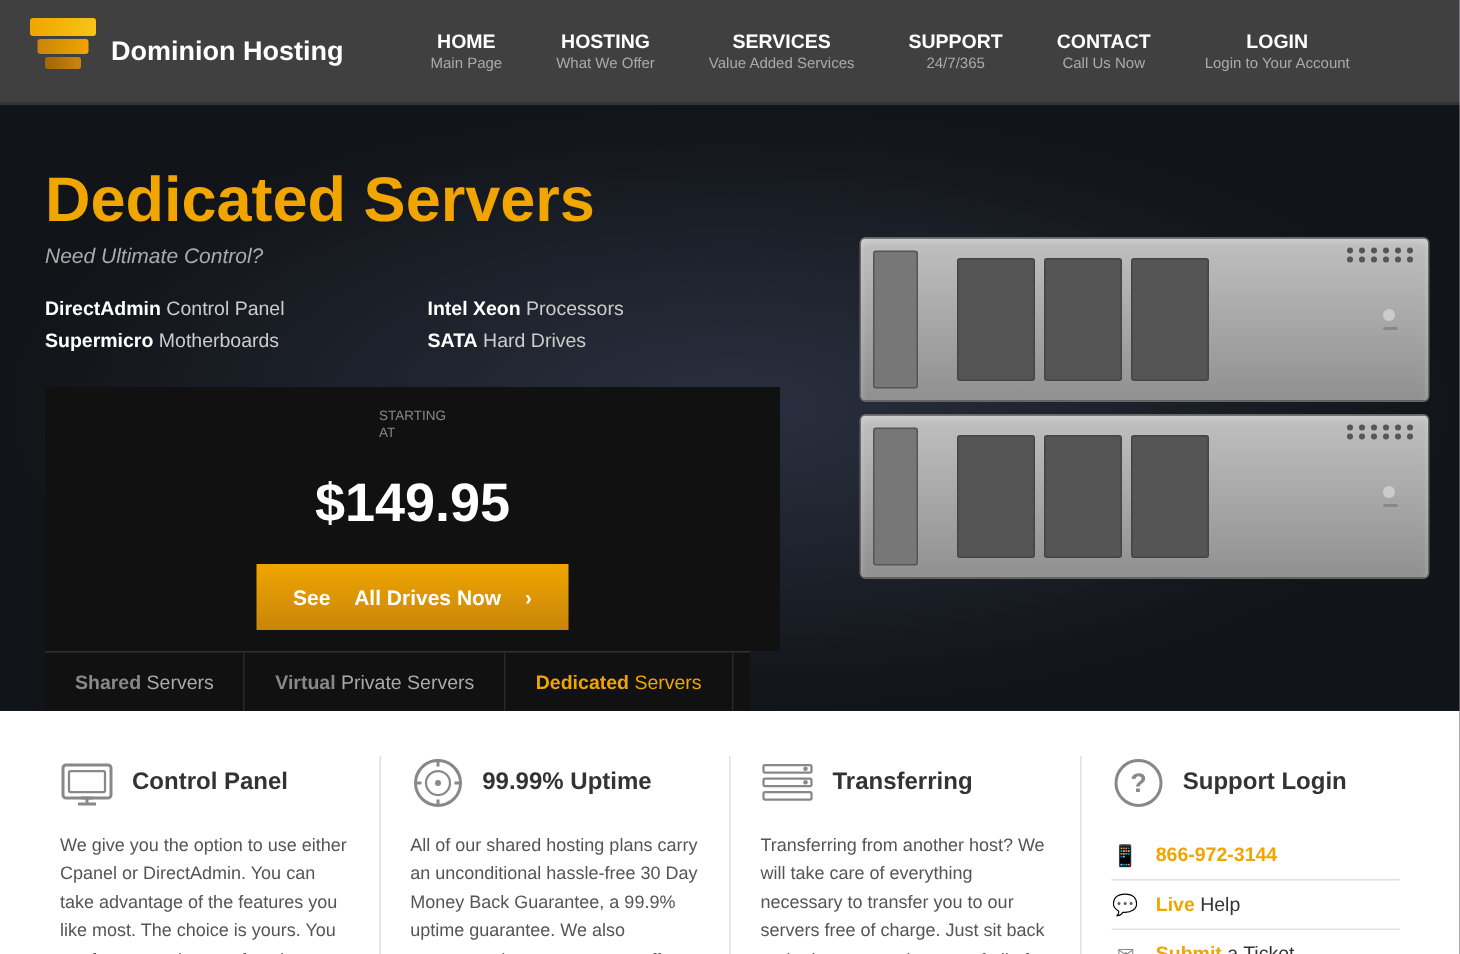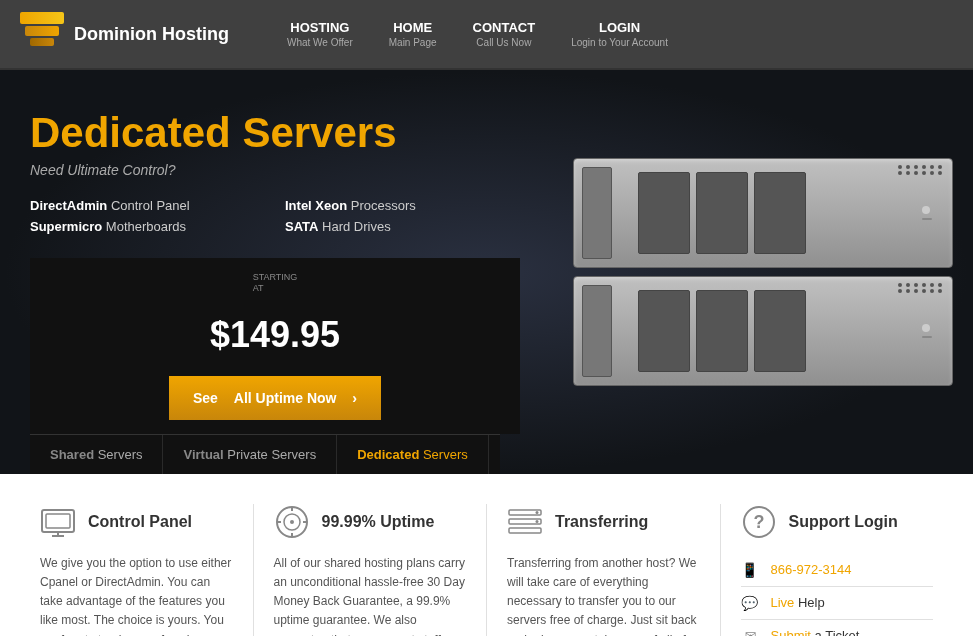"HOSTING" div.nav-item { order: before "HOME" -> after "HOME" }
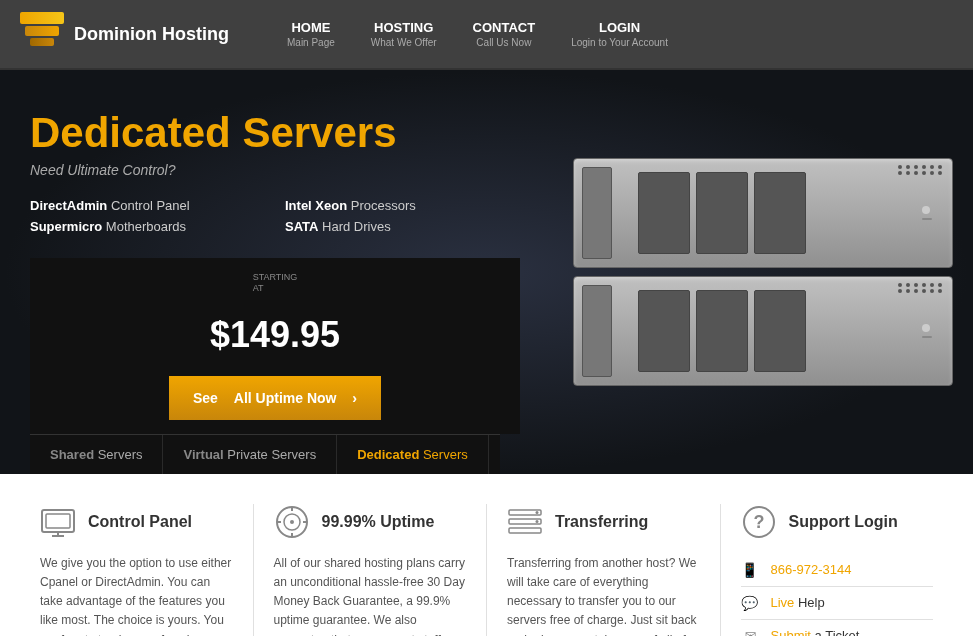"SERVICES" div.nav-item { html: none -> <div> <span>SERVICES</span> <span>Value Added Services</span> </div> }
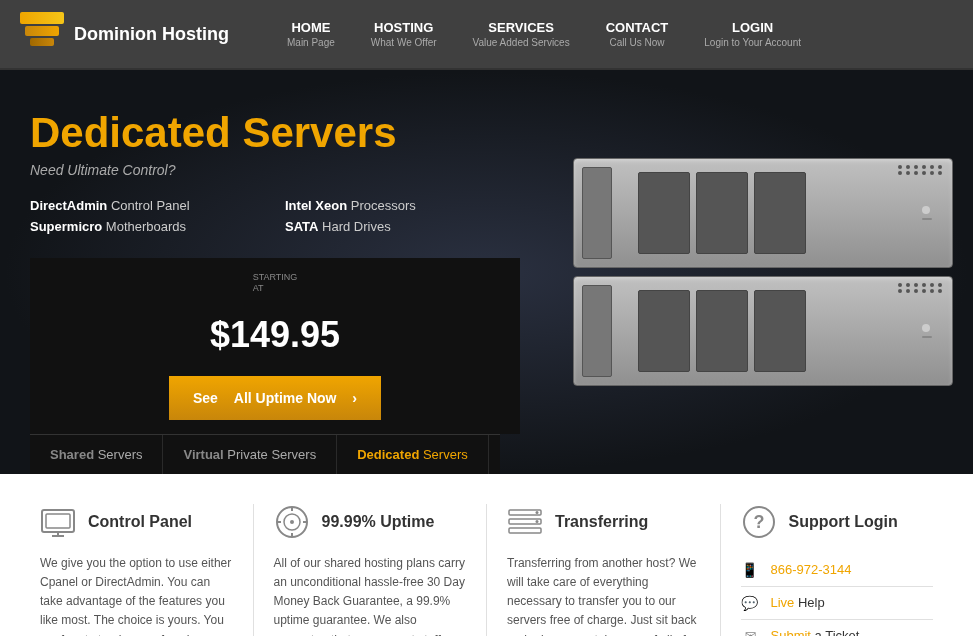"SUPPORT" div.nav-item { html: none -> <div> <span>SUPPORT</span> <span>24/7/365</span> </div> }
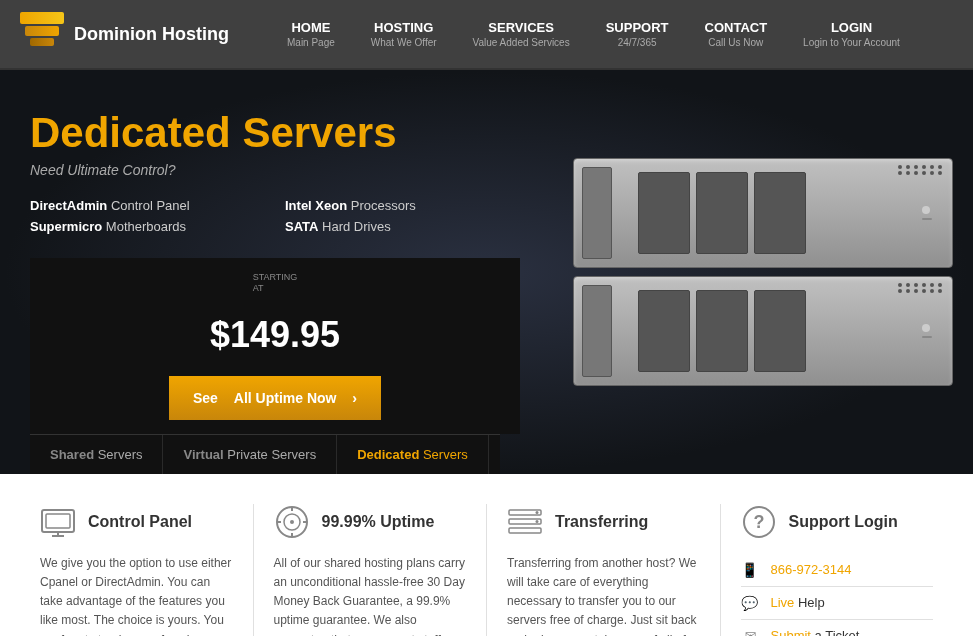"All Uptime Now" span.bold { text: Uptime -> Drives }
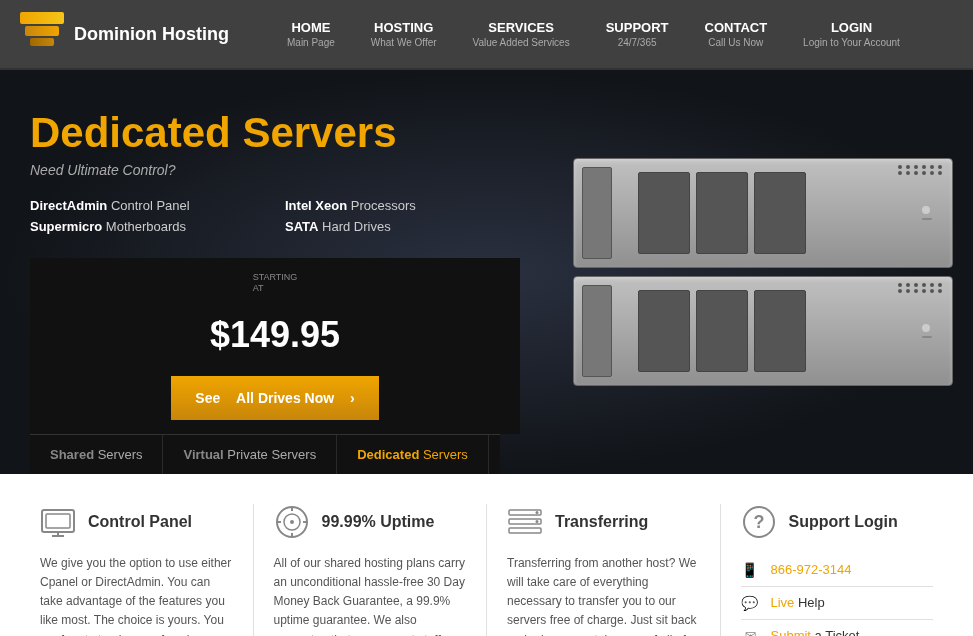"866-972-3144" .support-link .link-label span { font-weight: normal -> bold }
